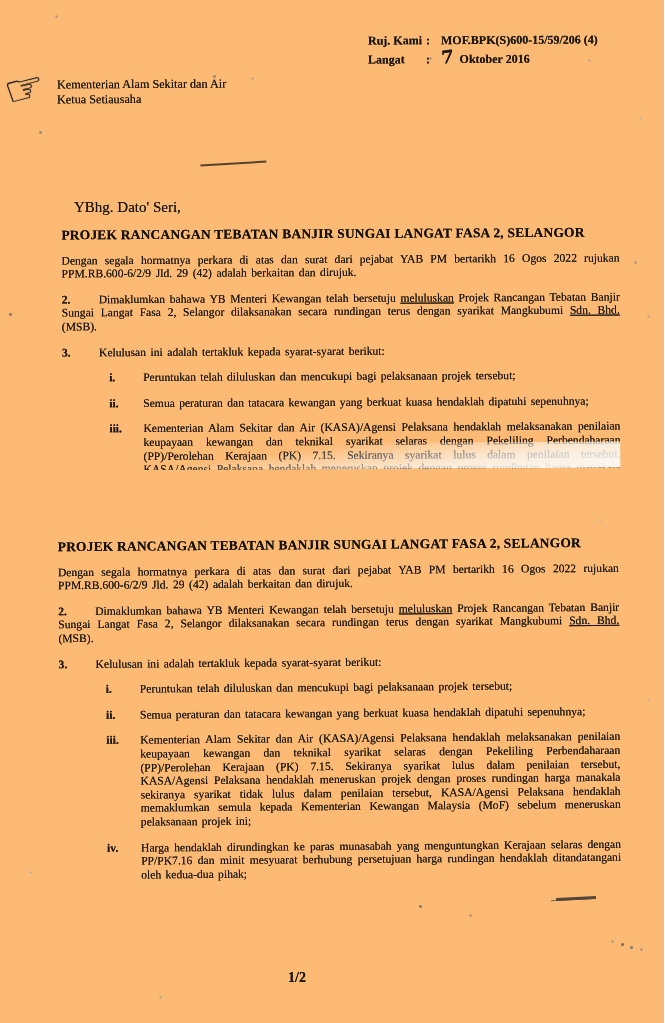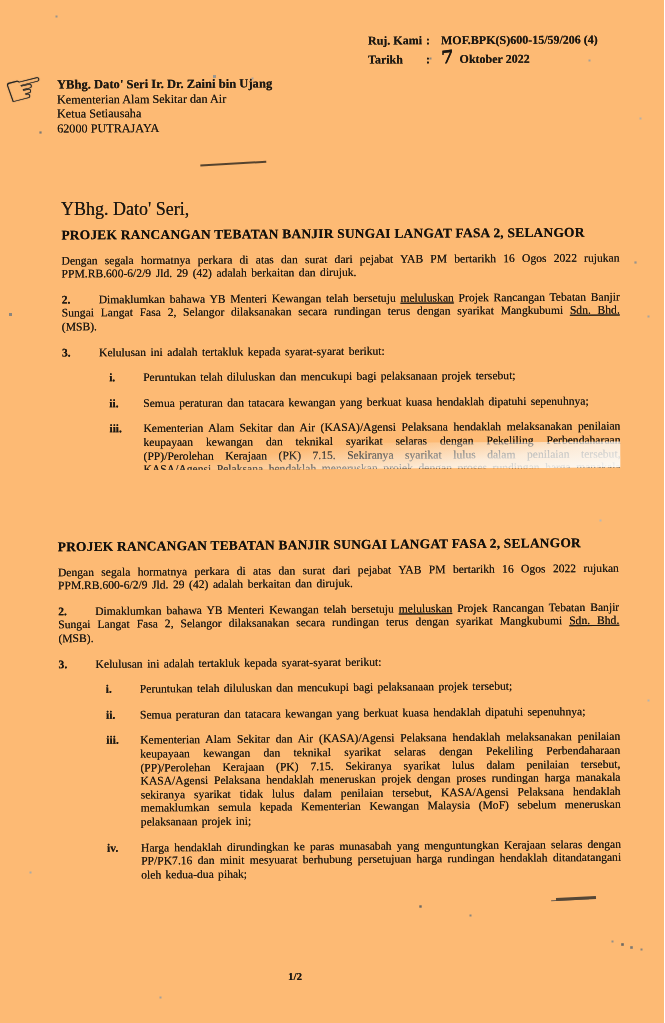"Tarikh" span.lbl { text: Tarikh -> Langat }
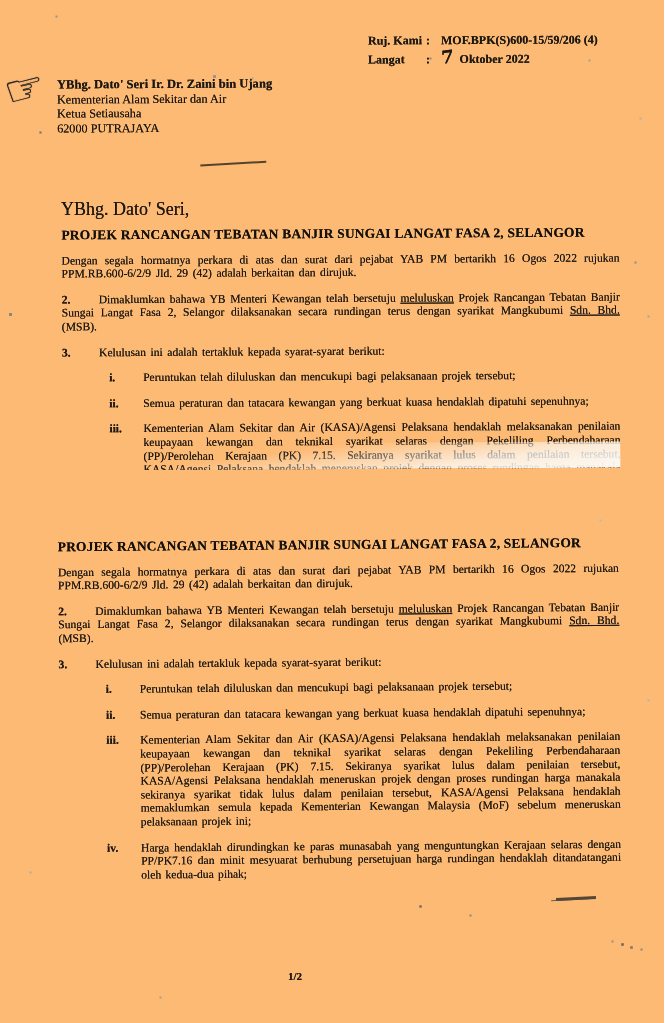"Oktober 2022" span { text: 2022 -> 2016 }
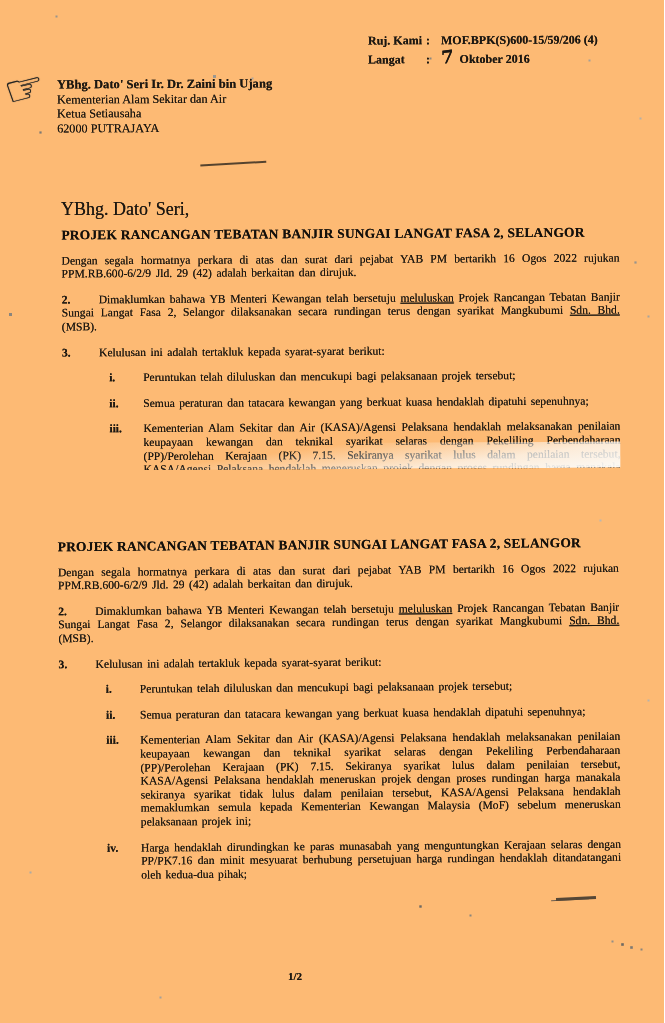"YBhg. Dato' Seri Ir. Dr." div.name { html: <div>YBhg. Dato' Seri Ir. Dr. Zaini bin Ujang</div> -> none }
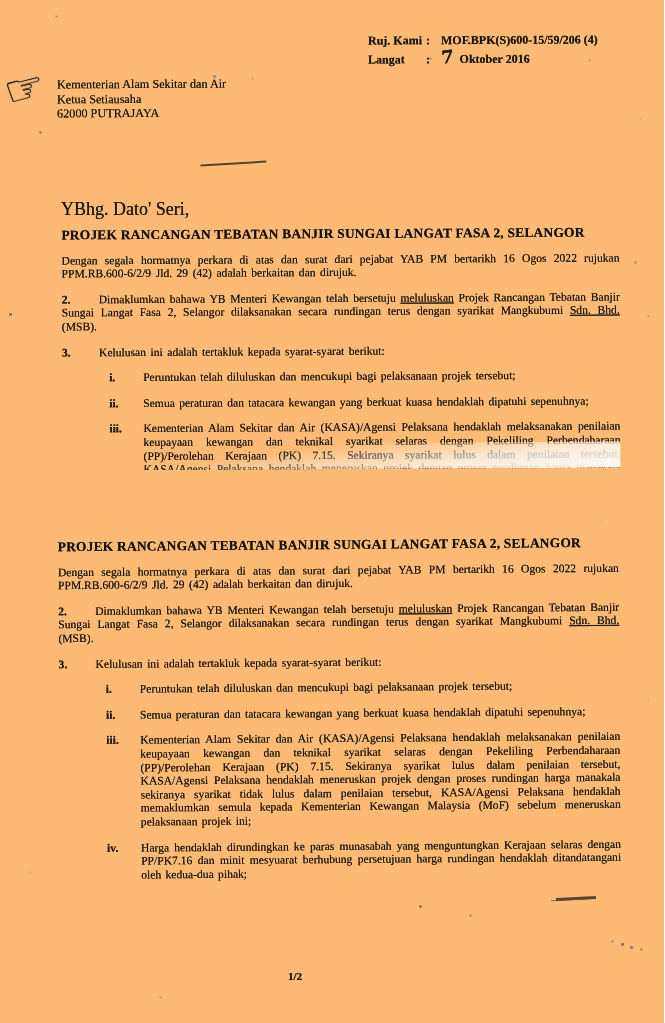"62000 PUTRAJAYA" div.line { html: <div>62000 PUTRAJAYA</div> -> none }
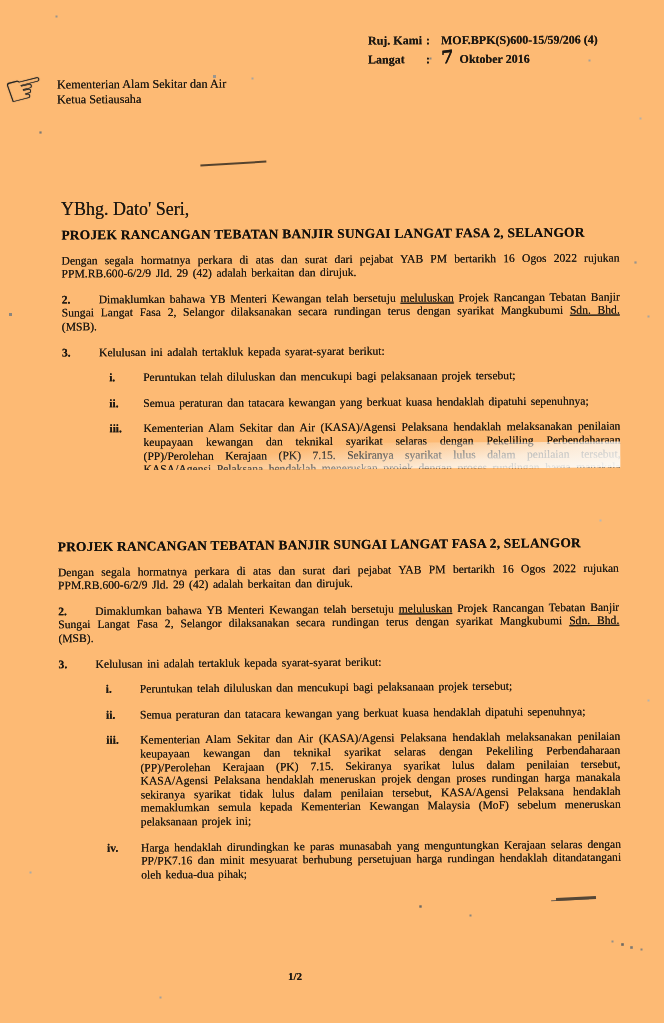"YBhg. Dato' Seri," .salutation { font-size: 18px -> 15px; left: 61px -> 74px }
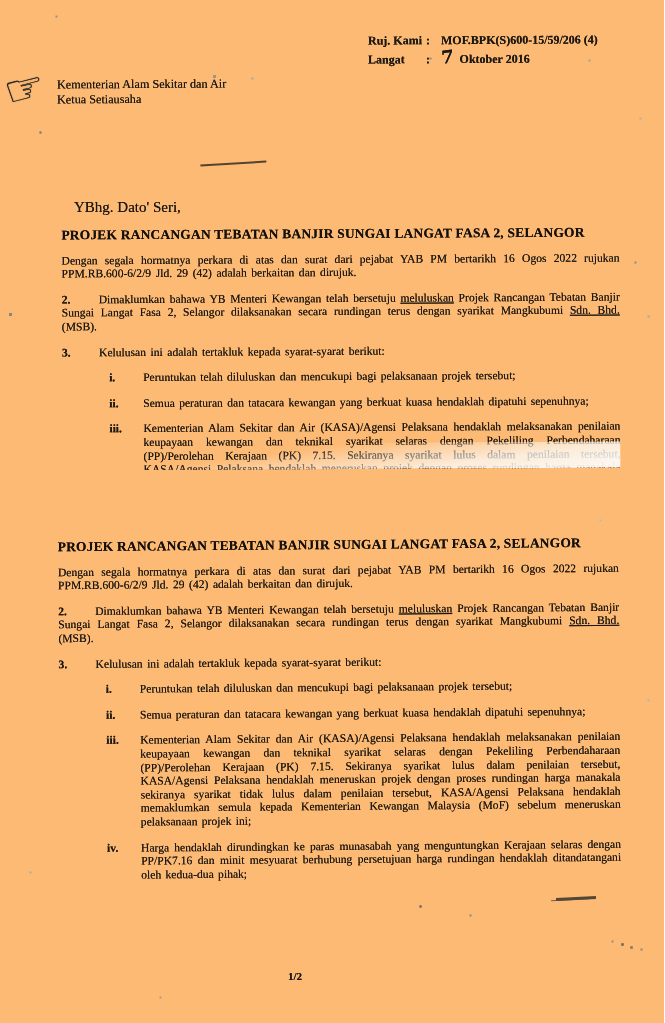"1/2" .pagenum { font-size: 11px -> 14px }
